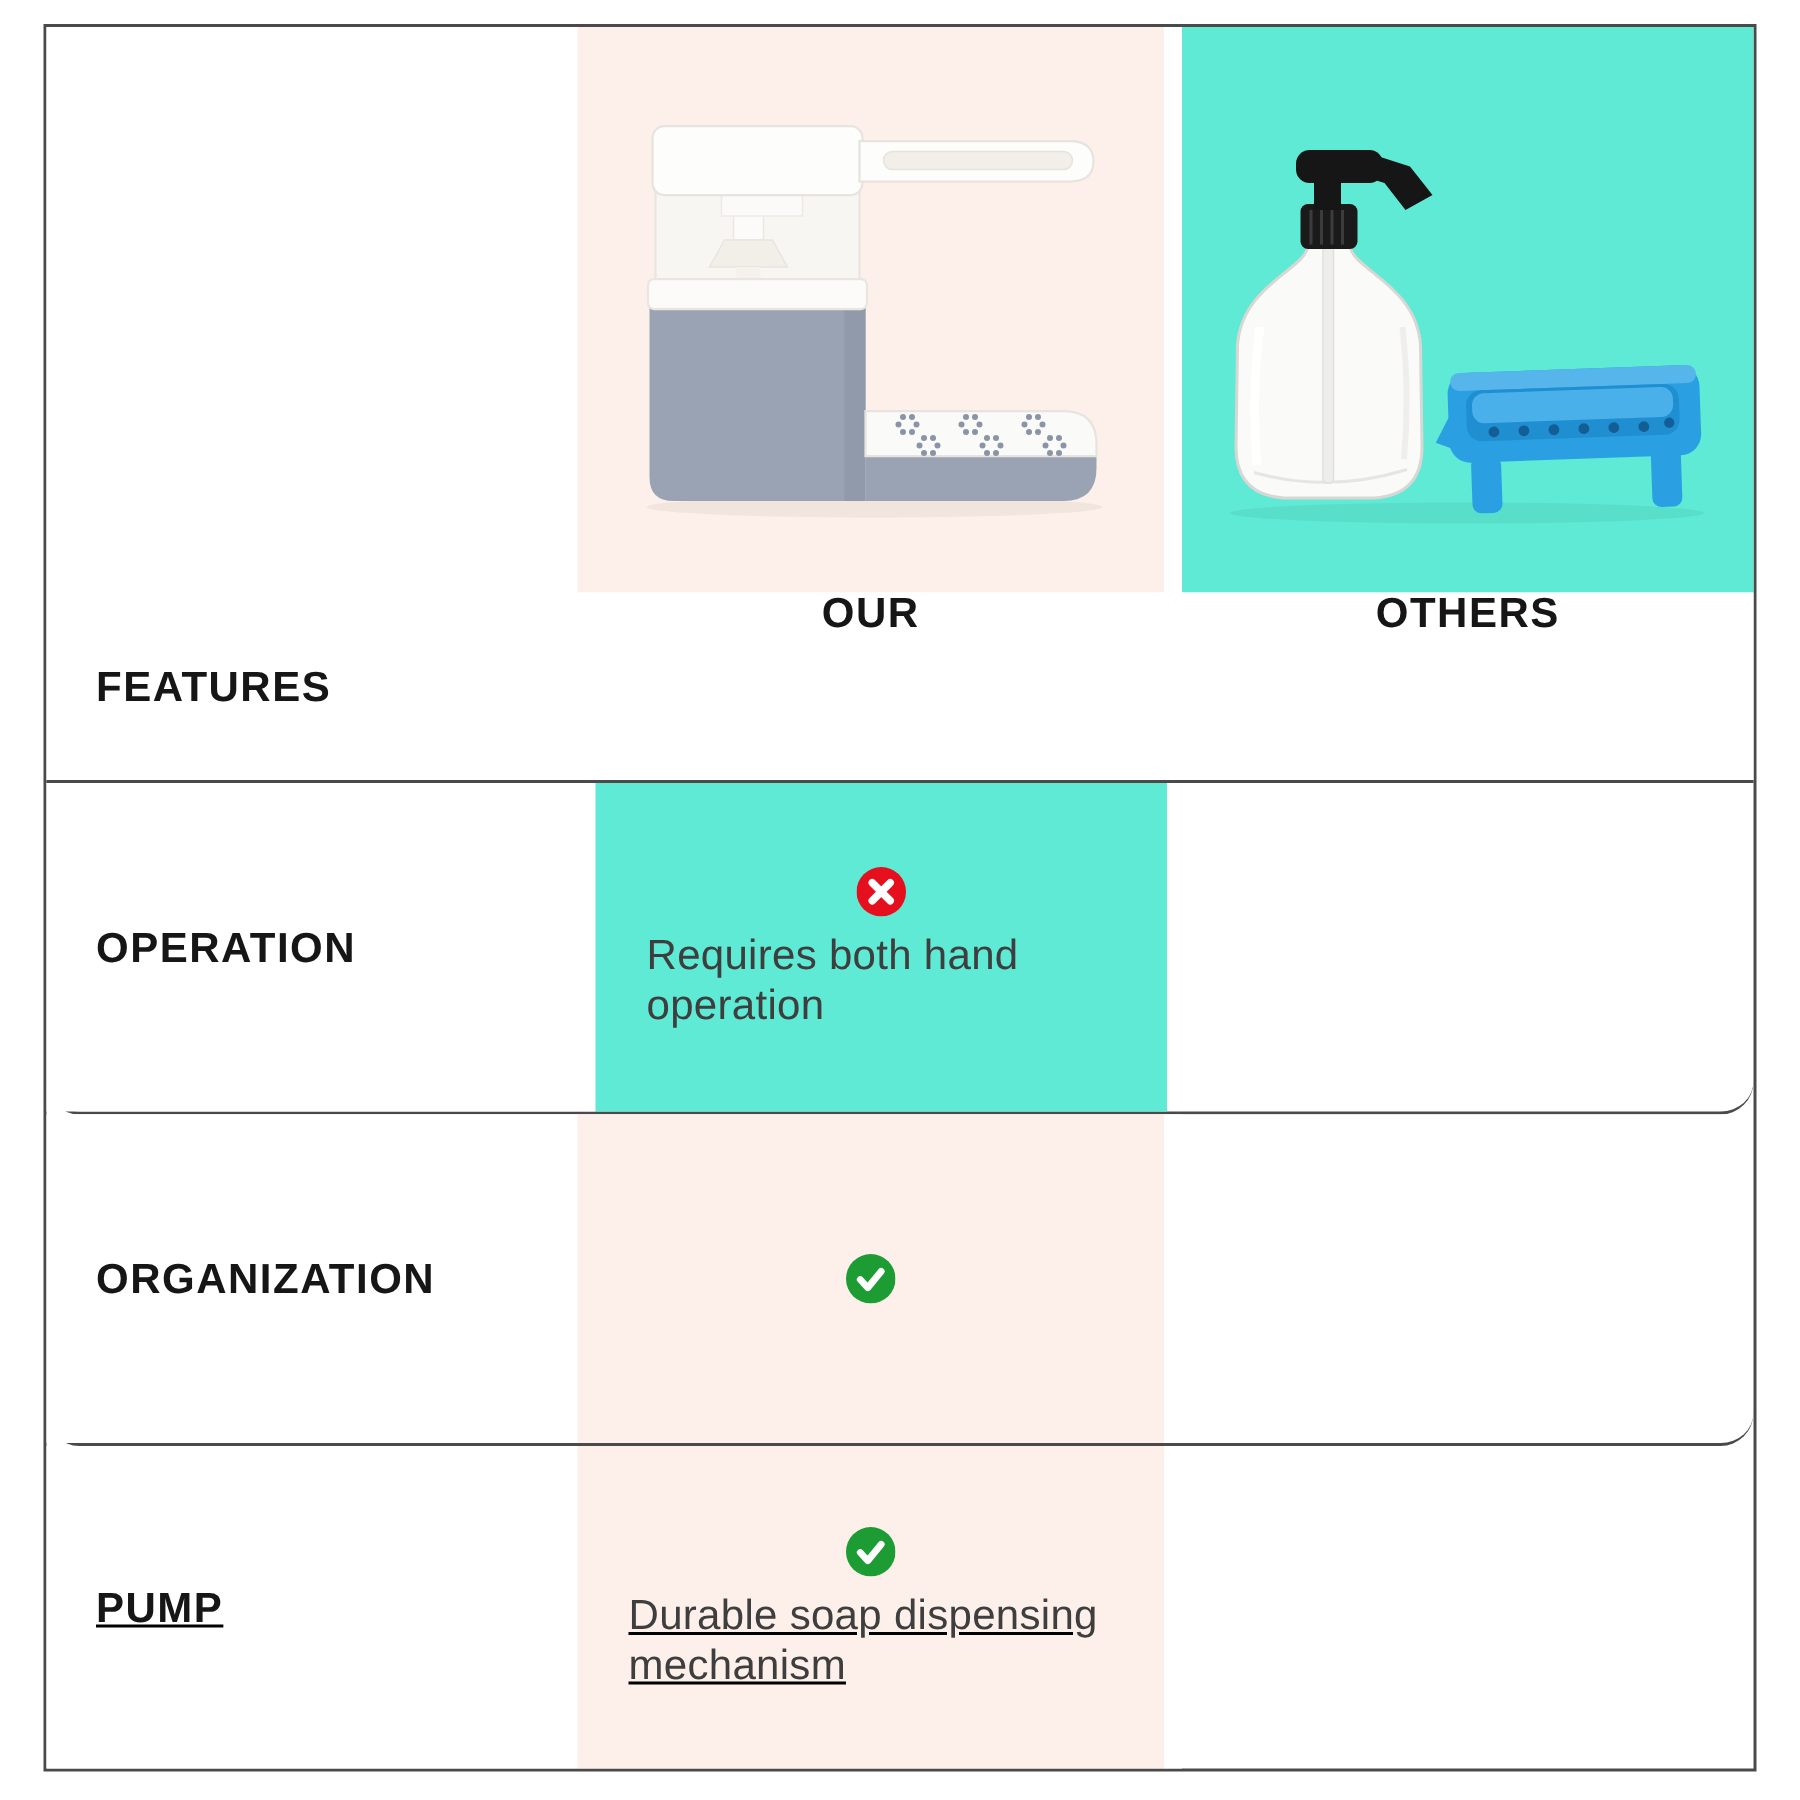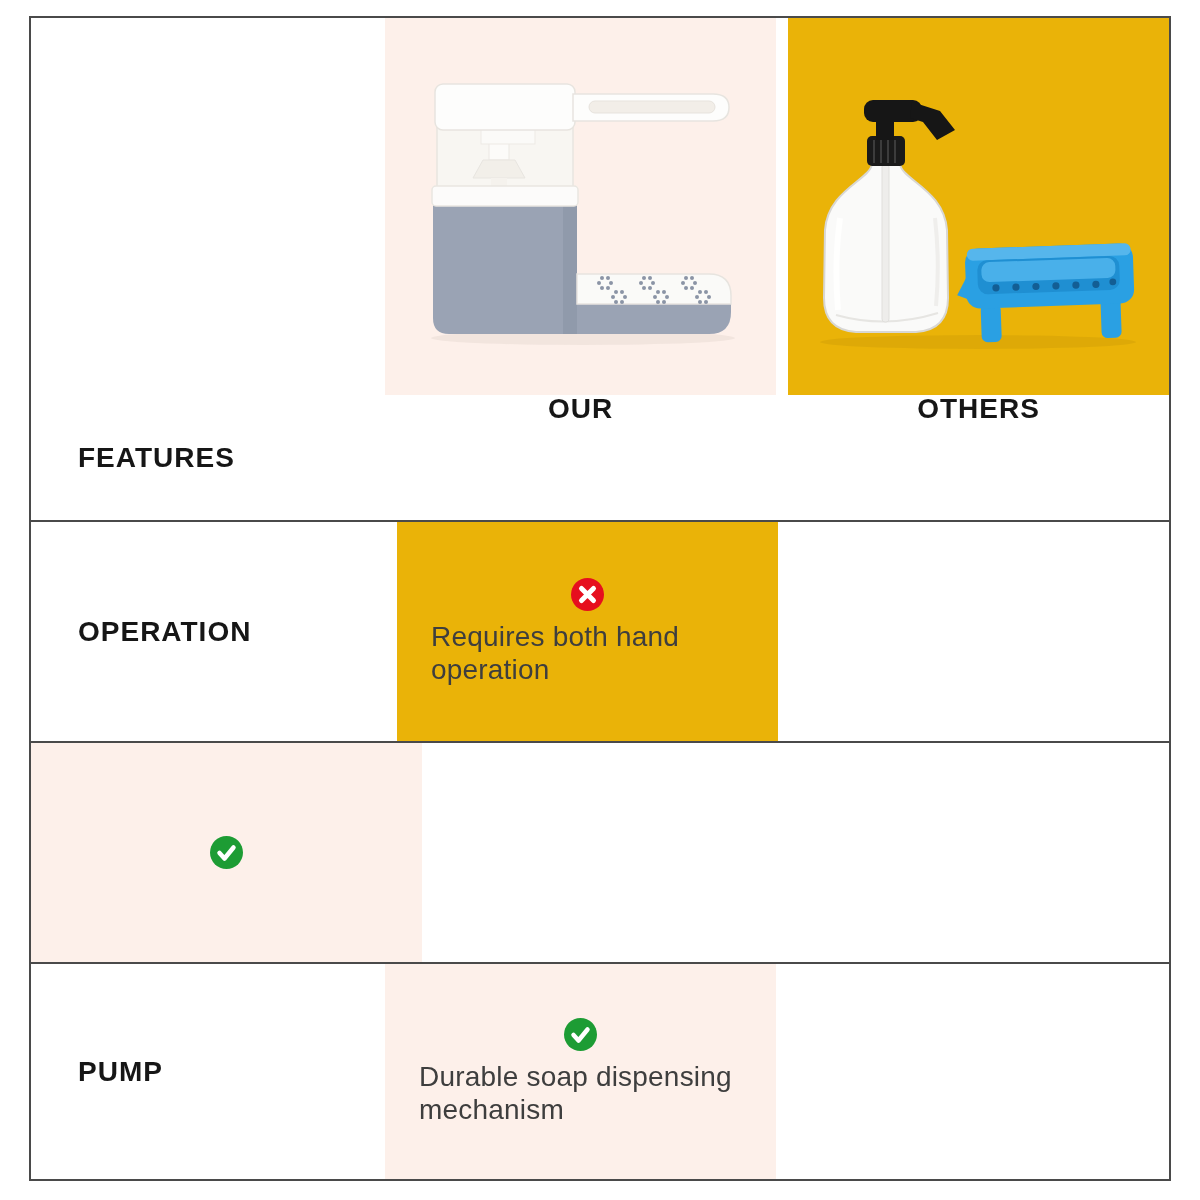"FEATURES" .flabel-cell { padding-left: 47px -> 33px }
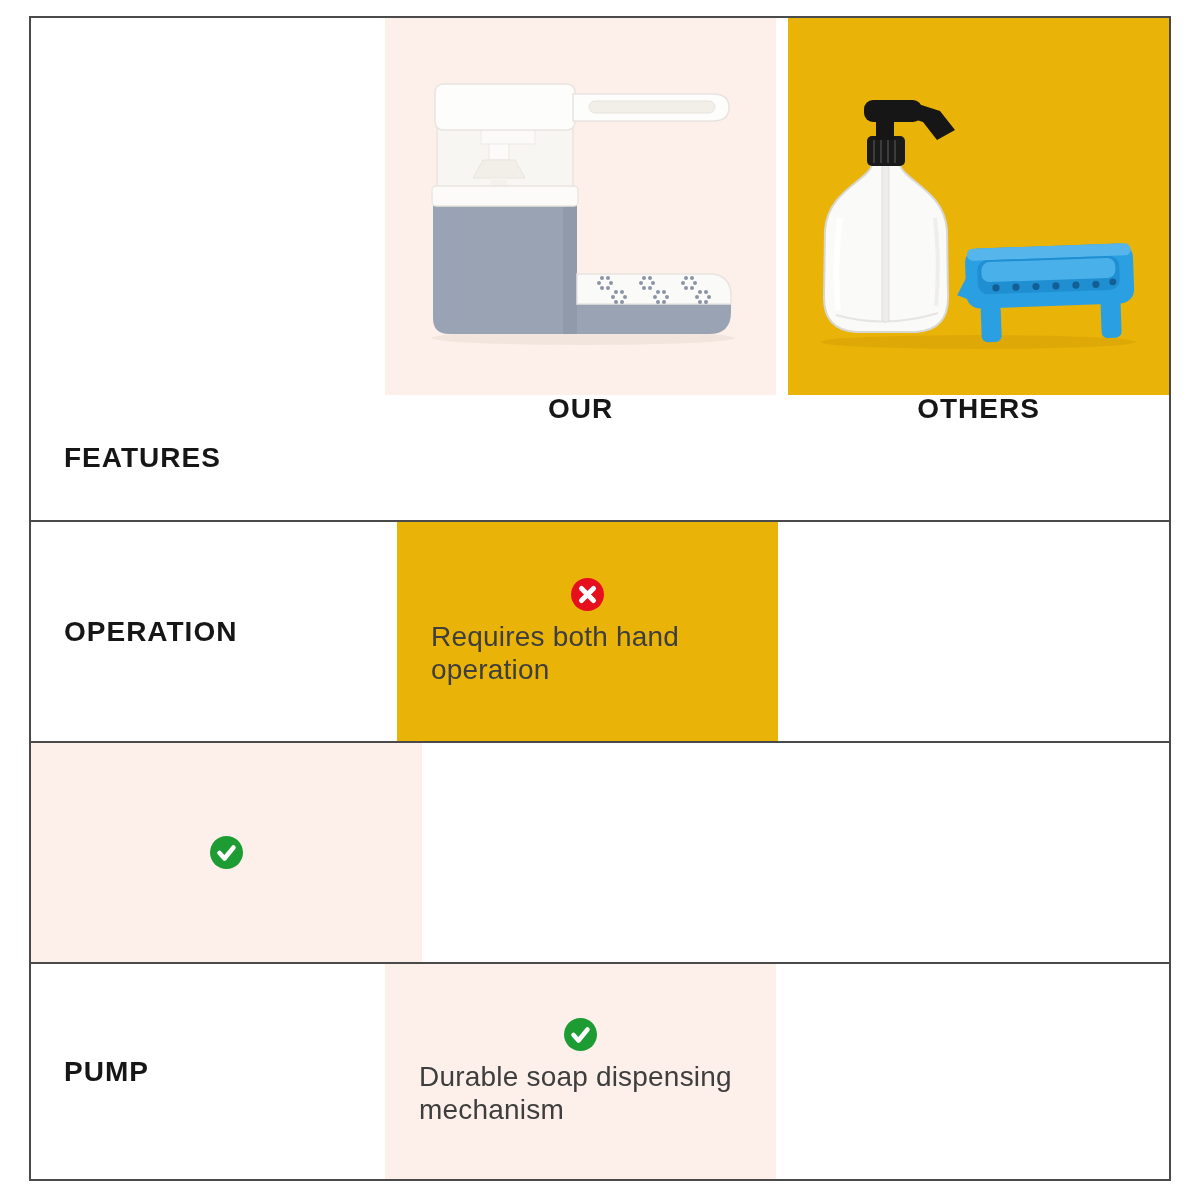"OPERATION" .frow { border-radius: none -> 22px }
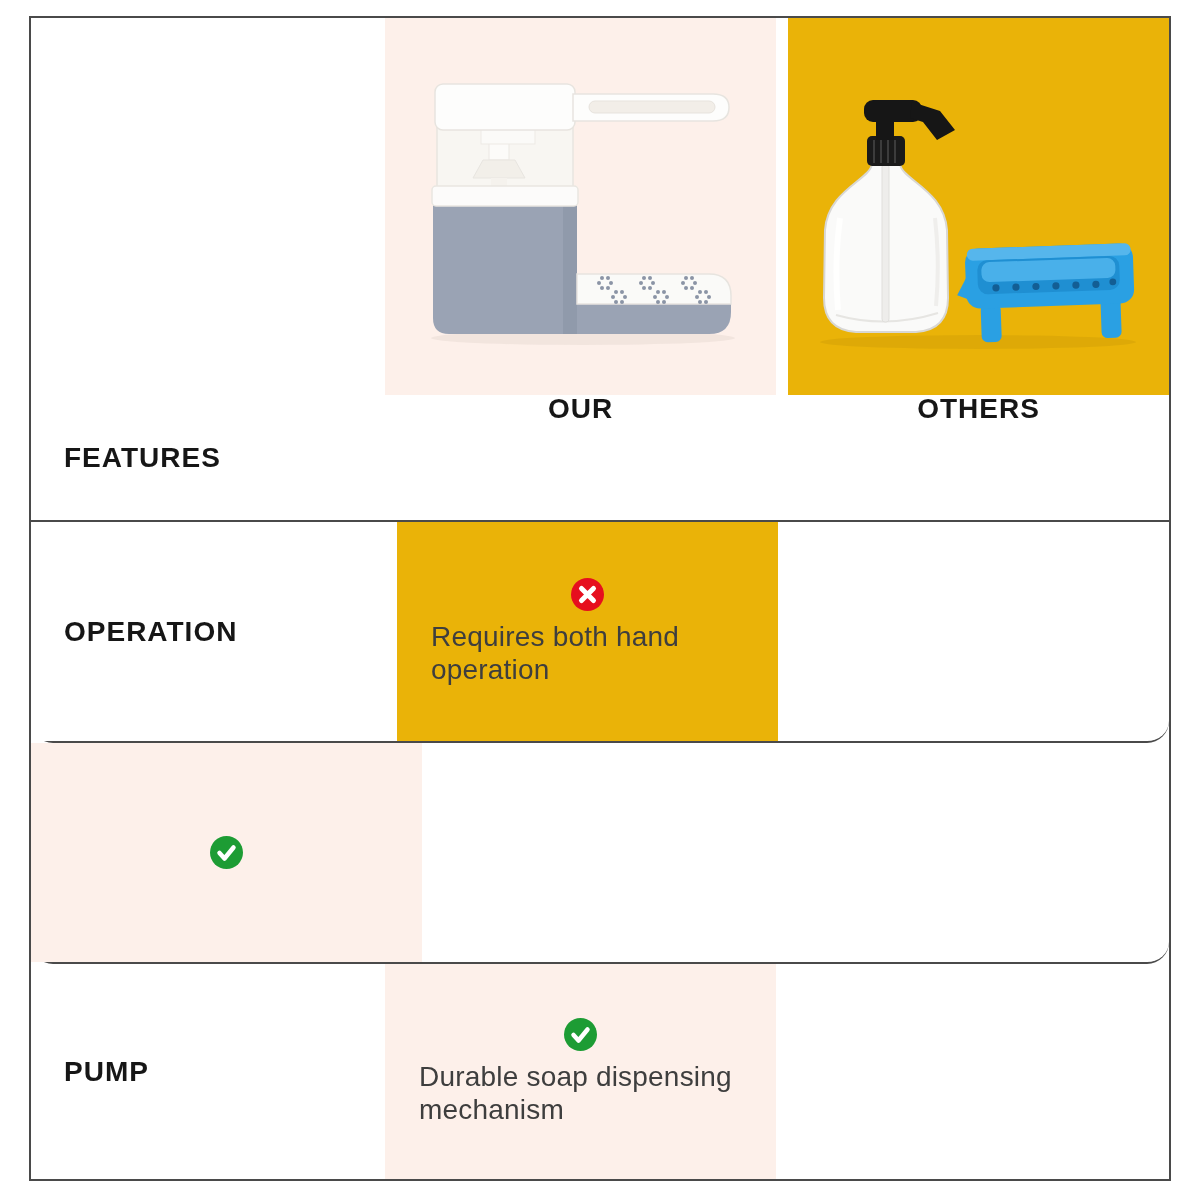"Requires both hand" .c3 { background: #eab308 -> #5eead4 }
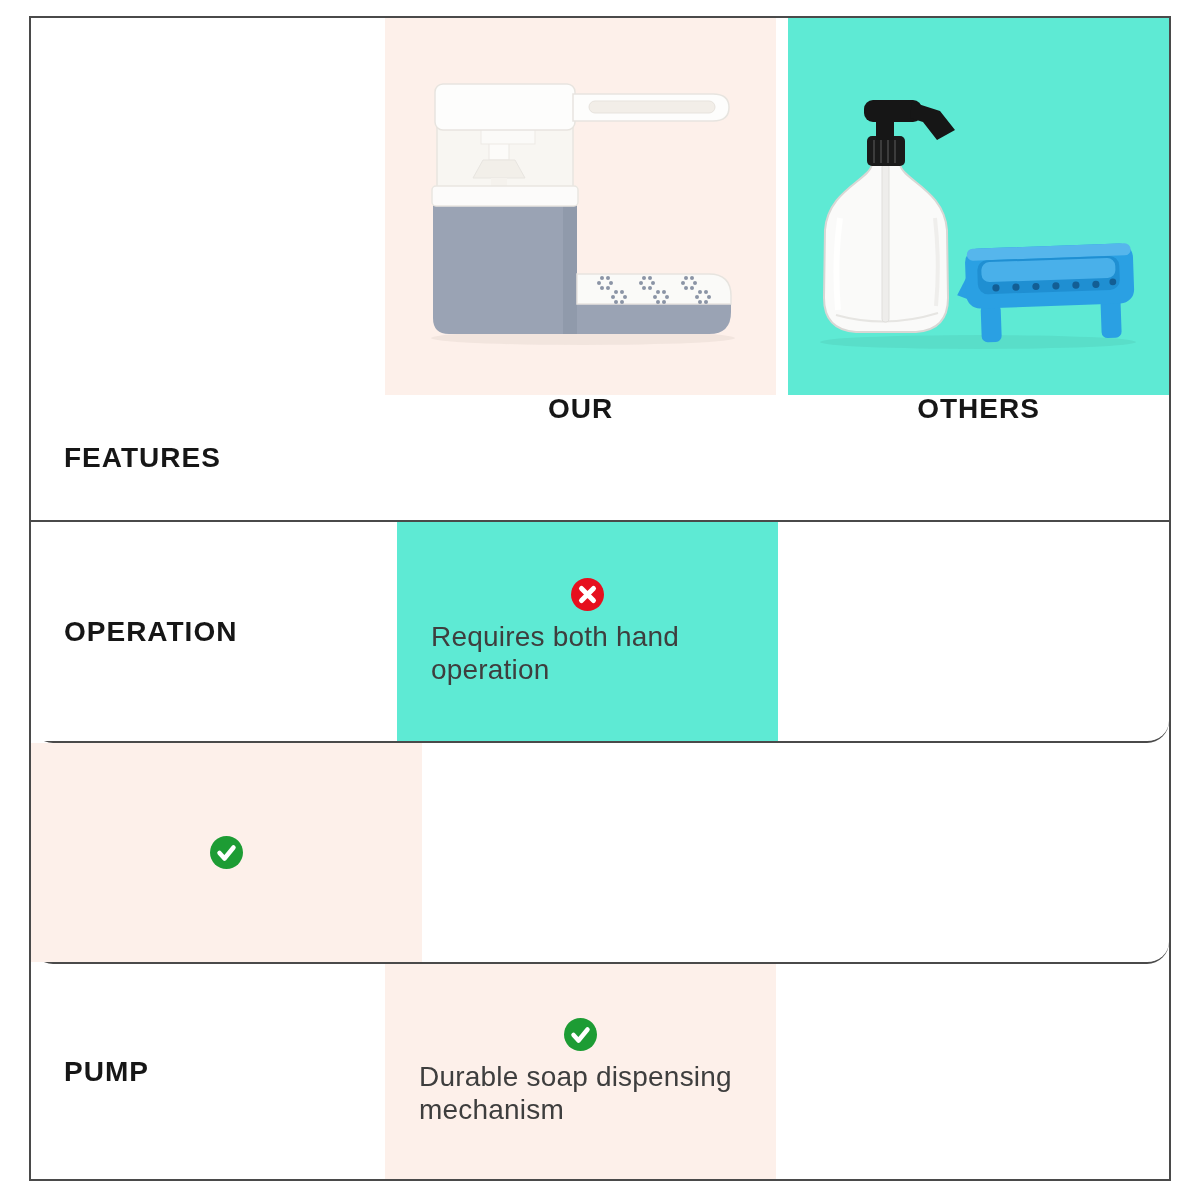"ORGANIZATION" div.c1 { html: none -> <div> <span>ORGANIZATION</span> </div> }
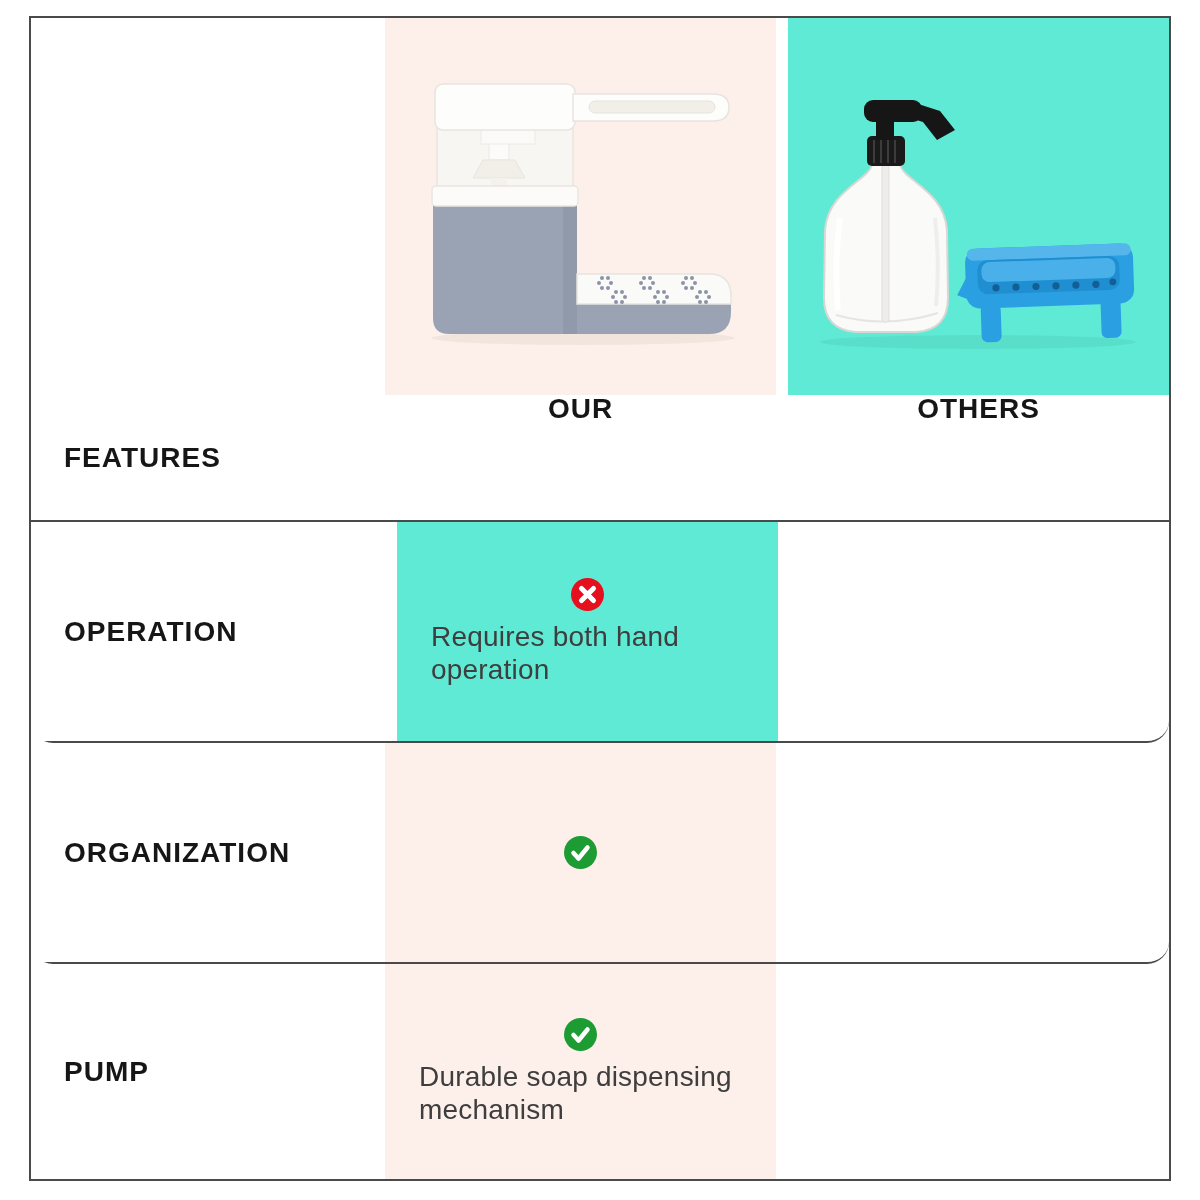"PUMP" .frow.last { text-decoration: none -> underline }
